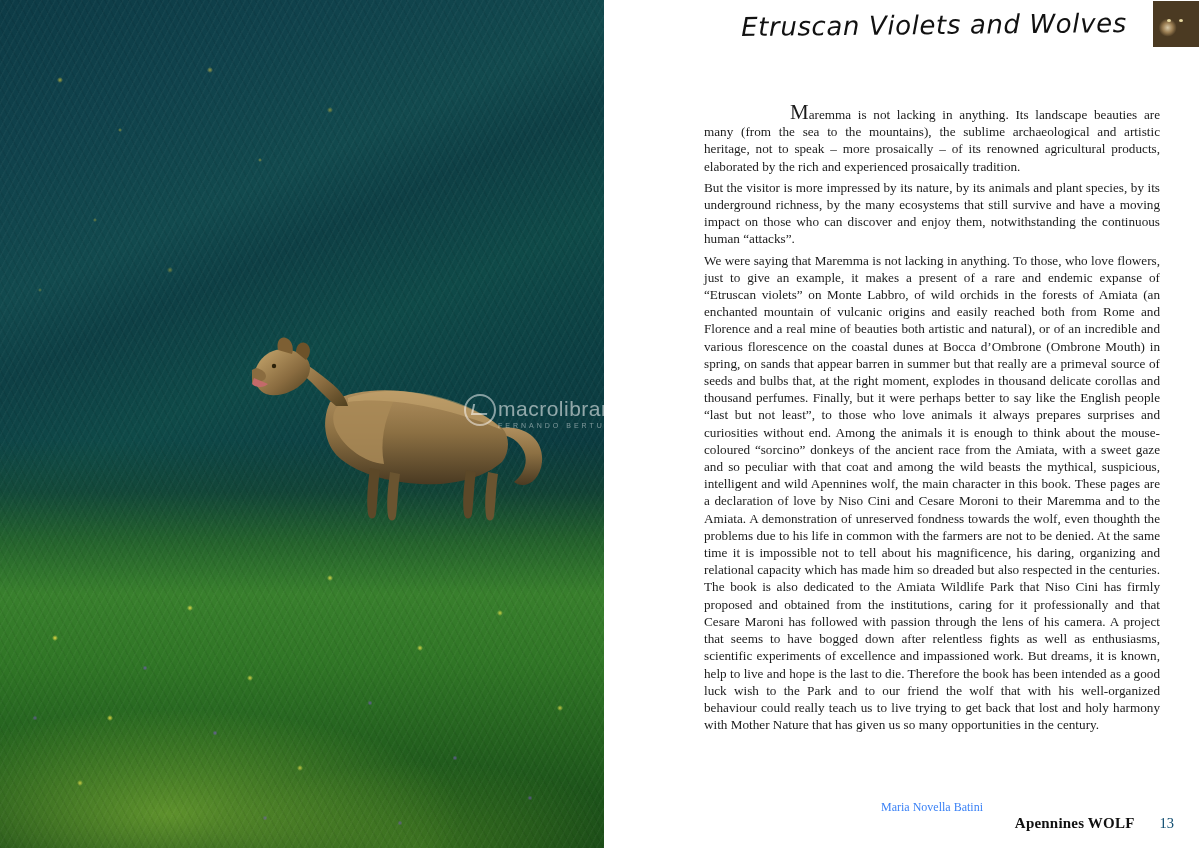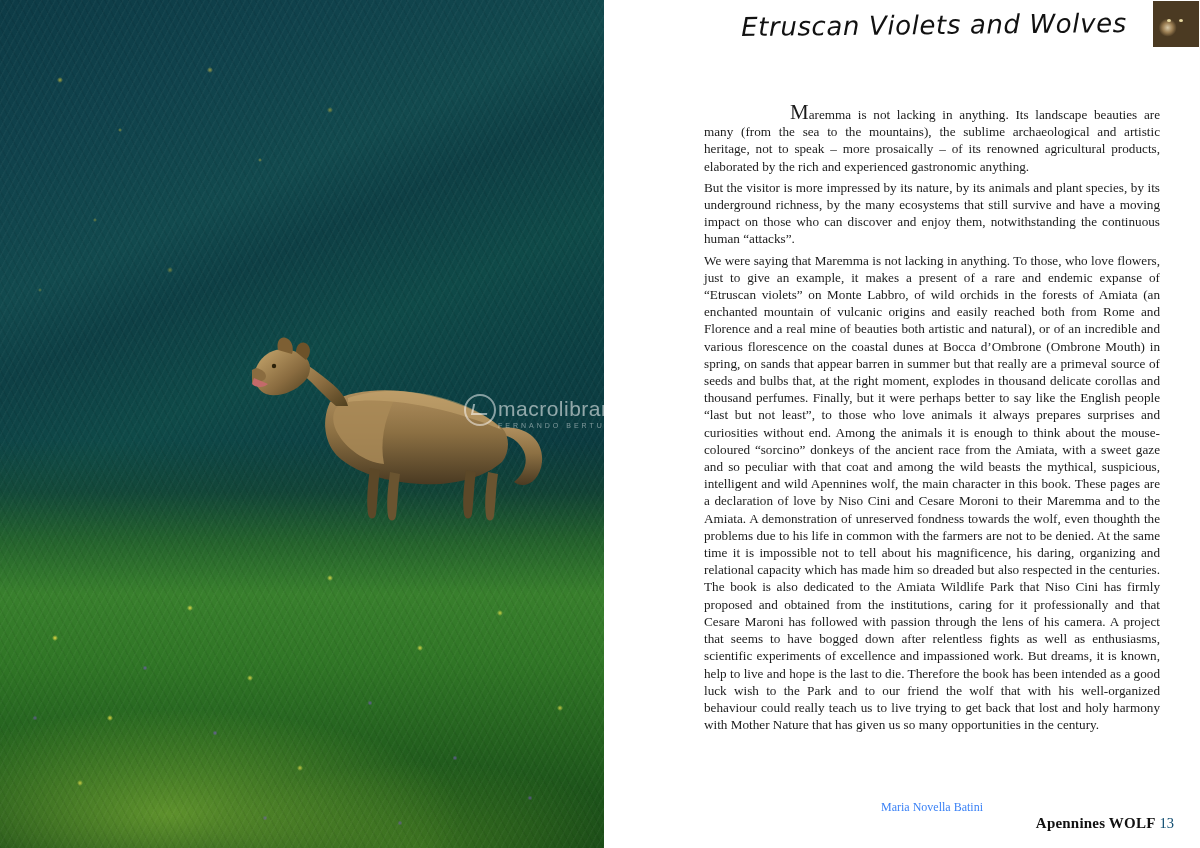"aremma is not lacking in" span { text: gastronomic anything -> prosaically tradition }
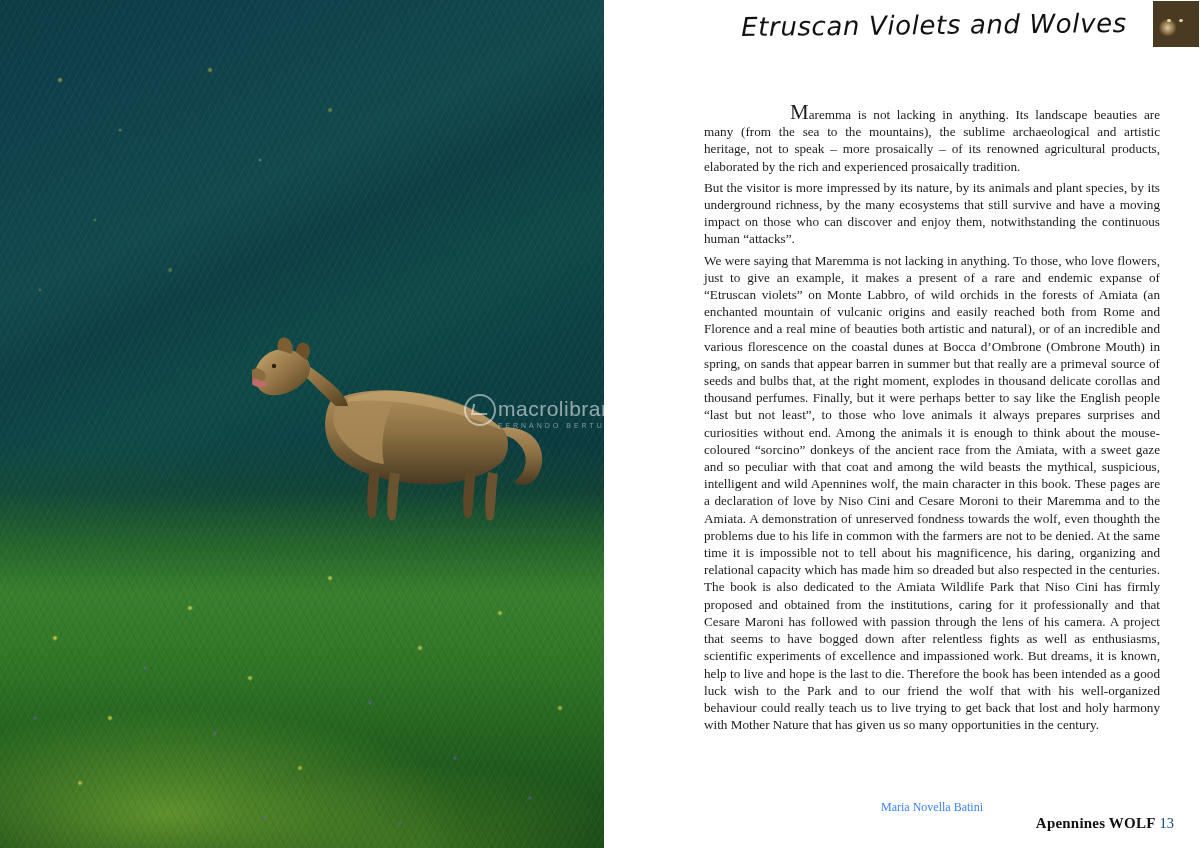"Apennines WOLF" .footer { gap: 4px -> 25px }
